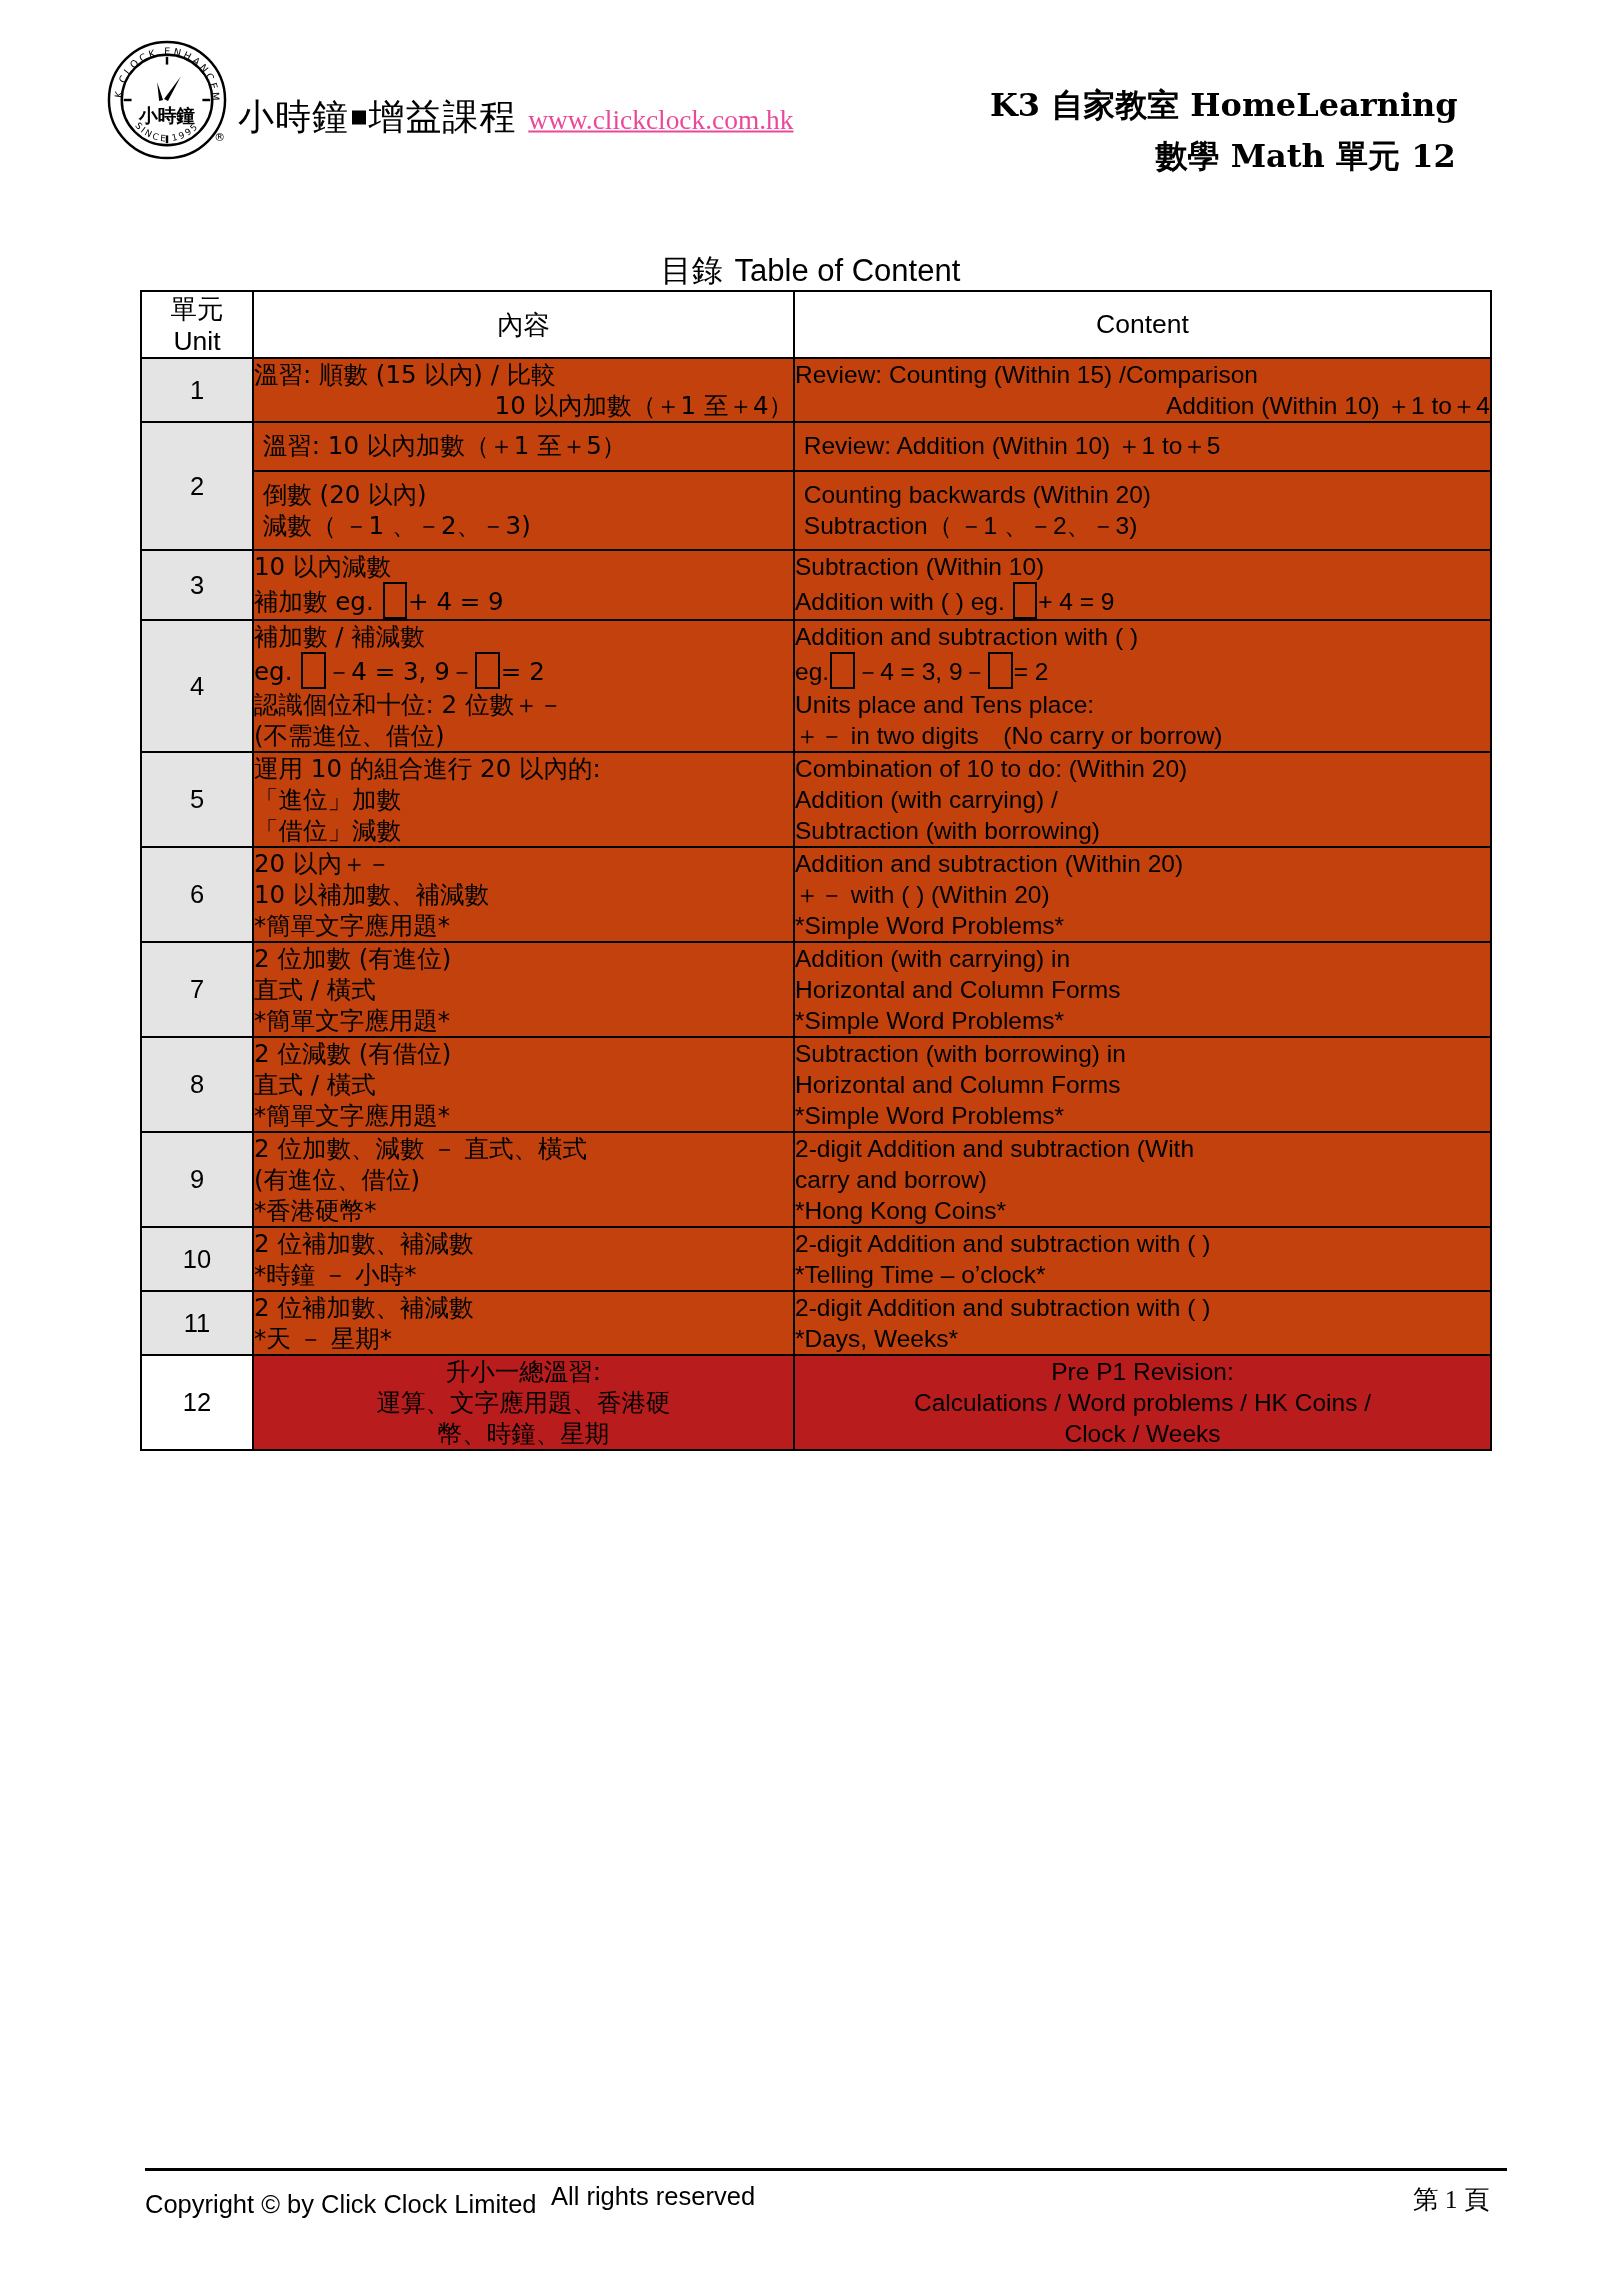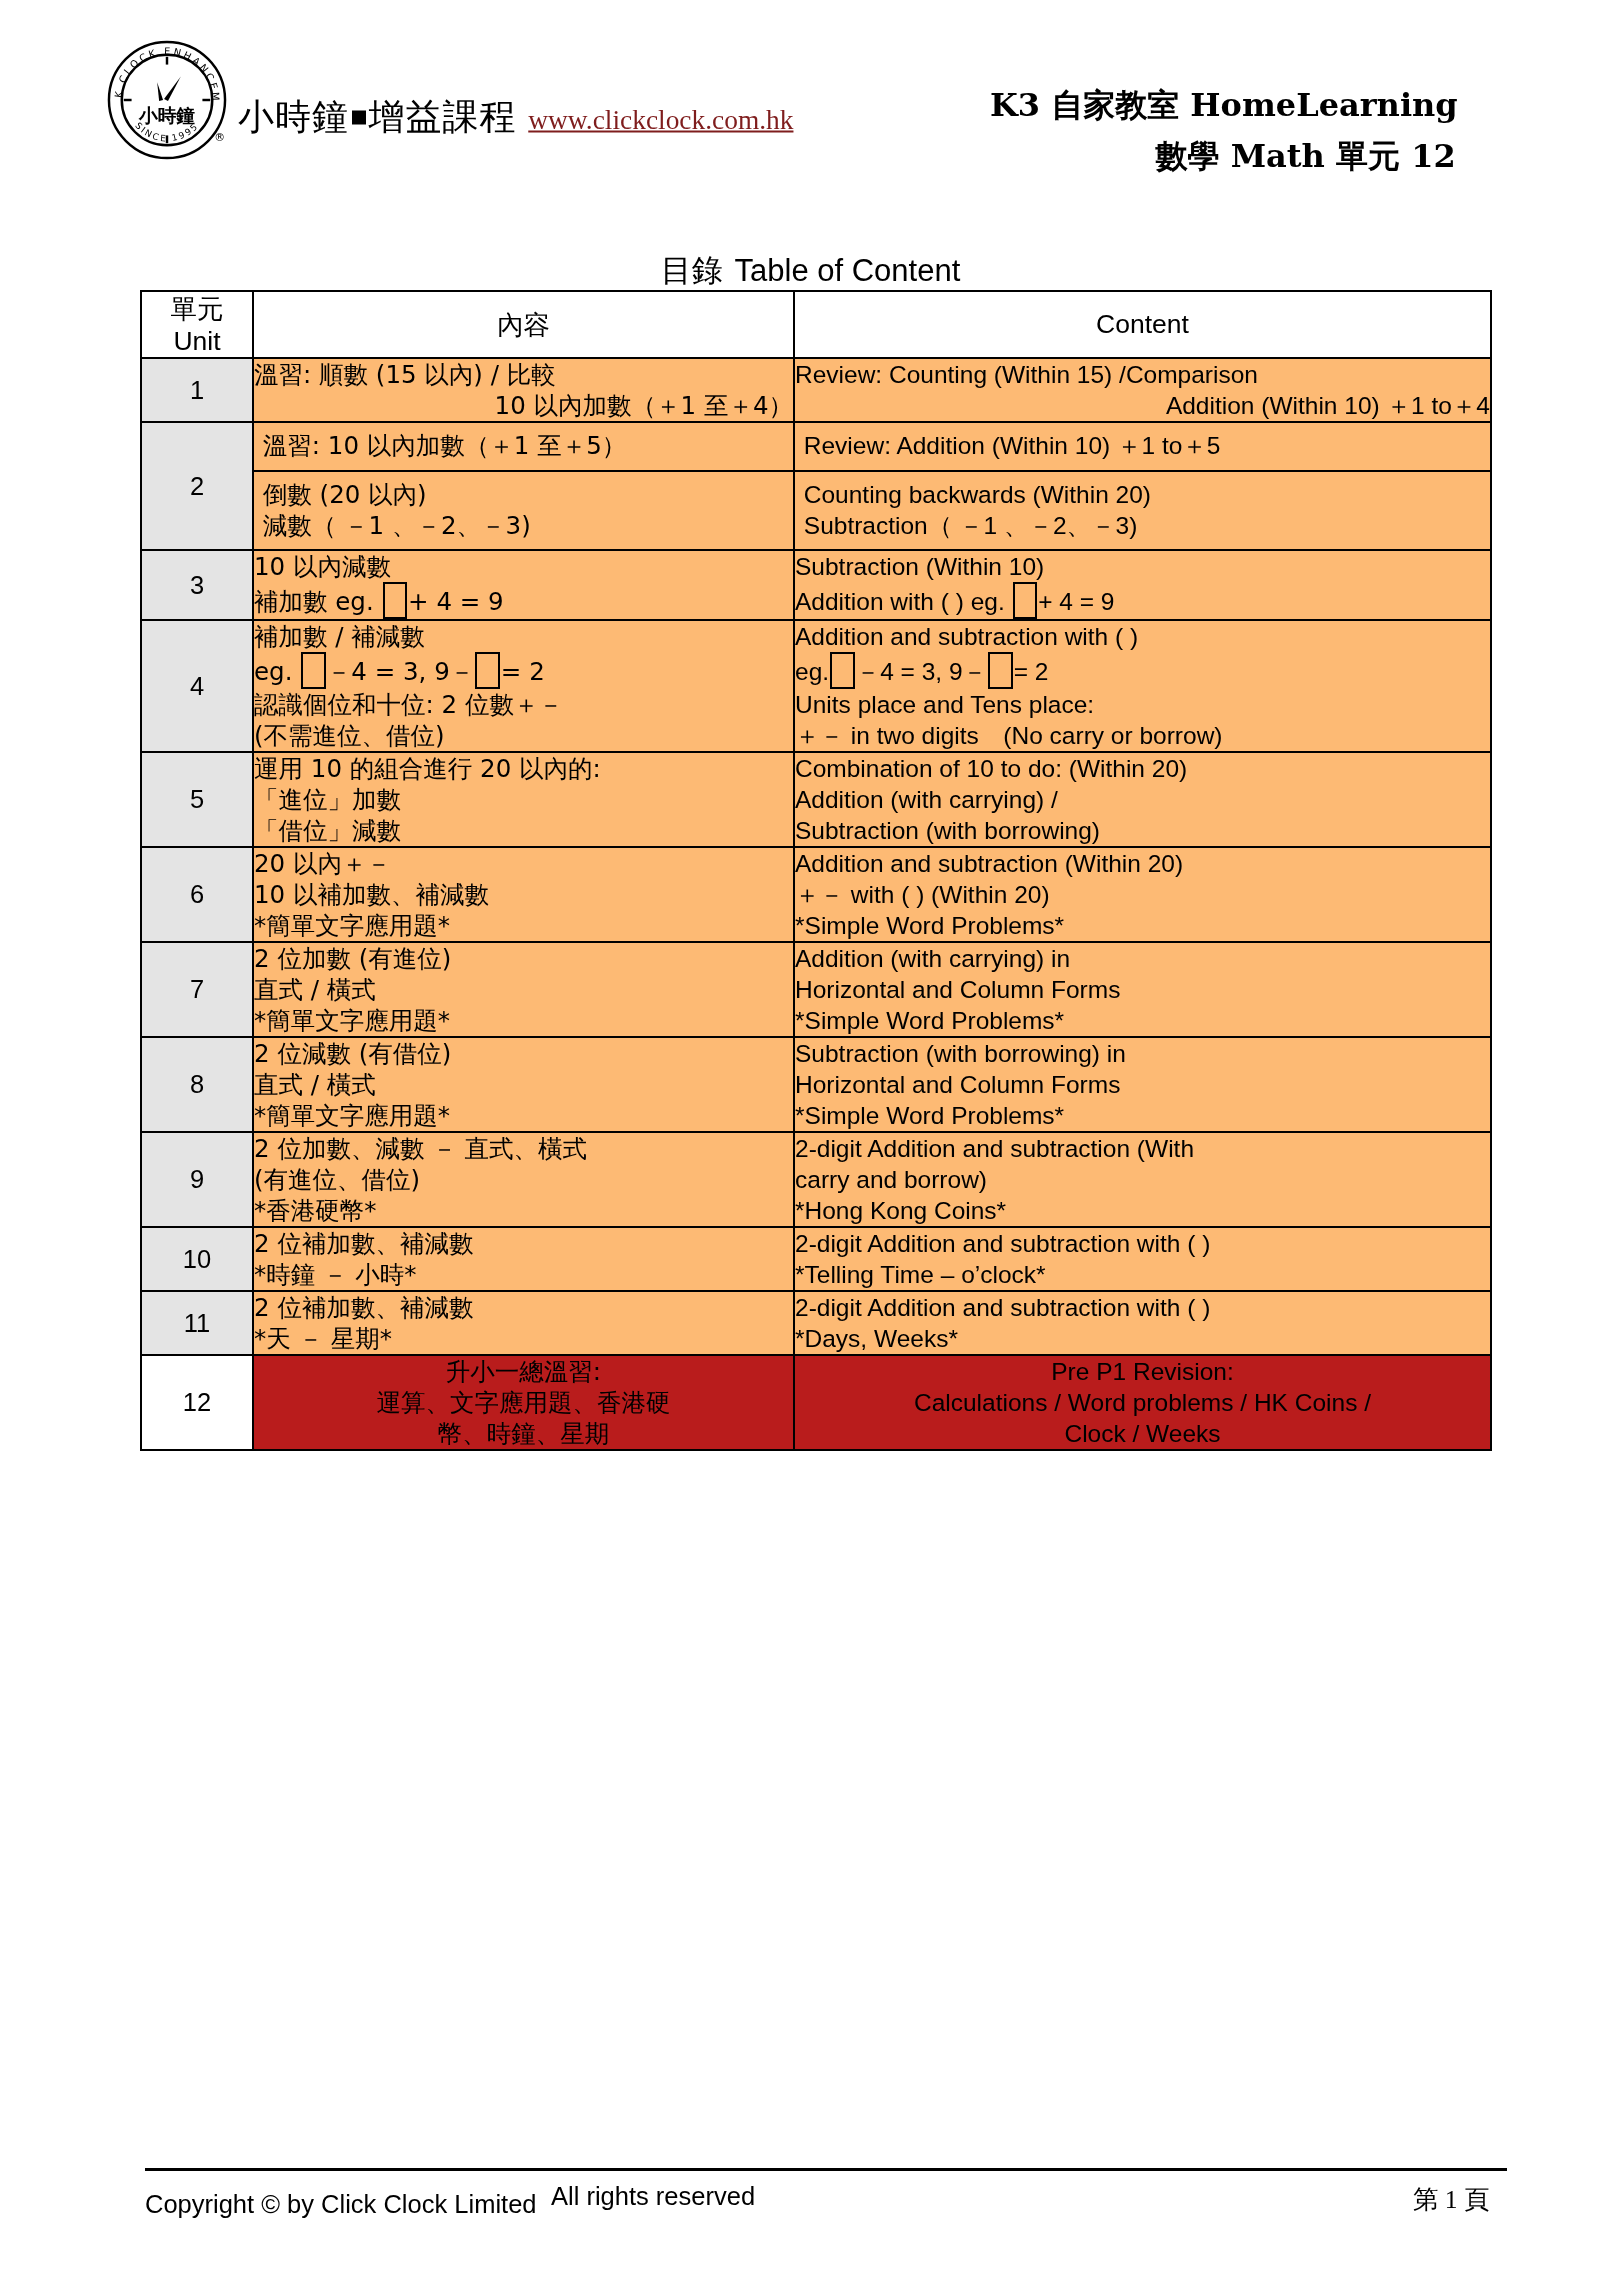"www.clickclock.com.hk" .brand-url { color: #7f1d1d -> #ec4899 }
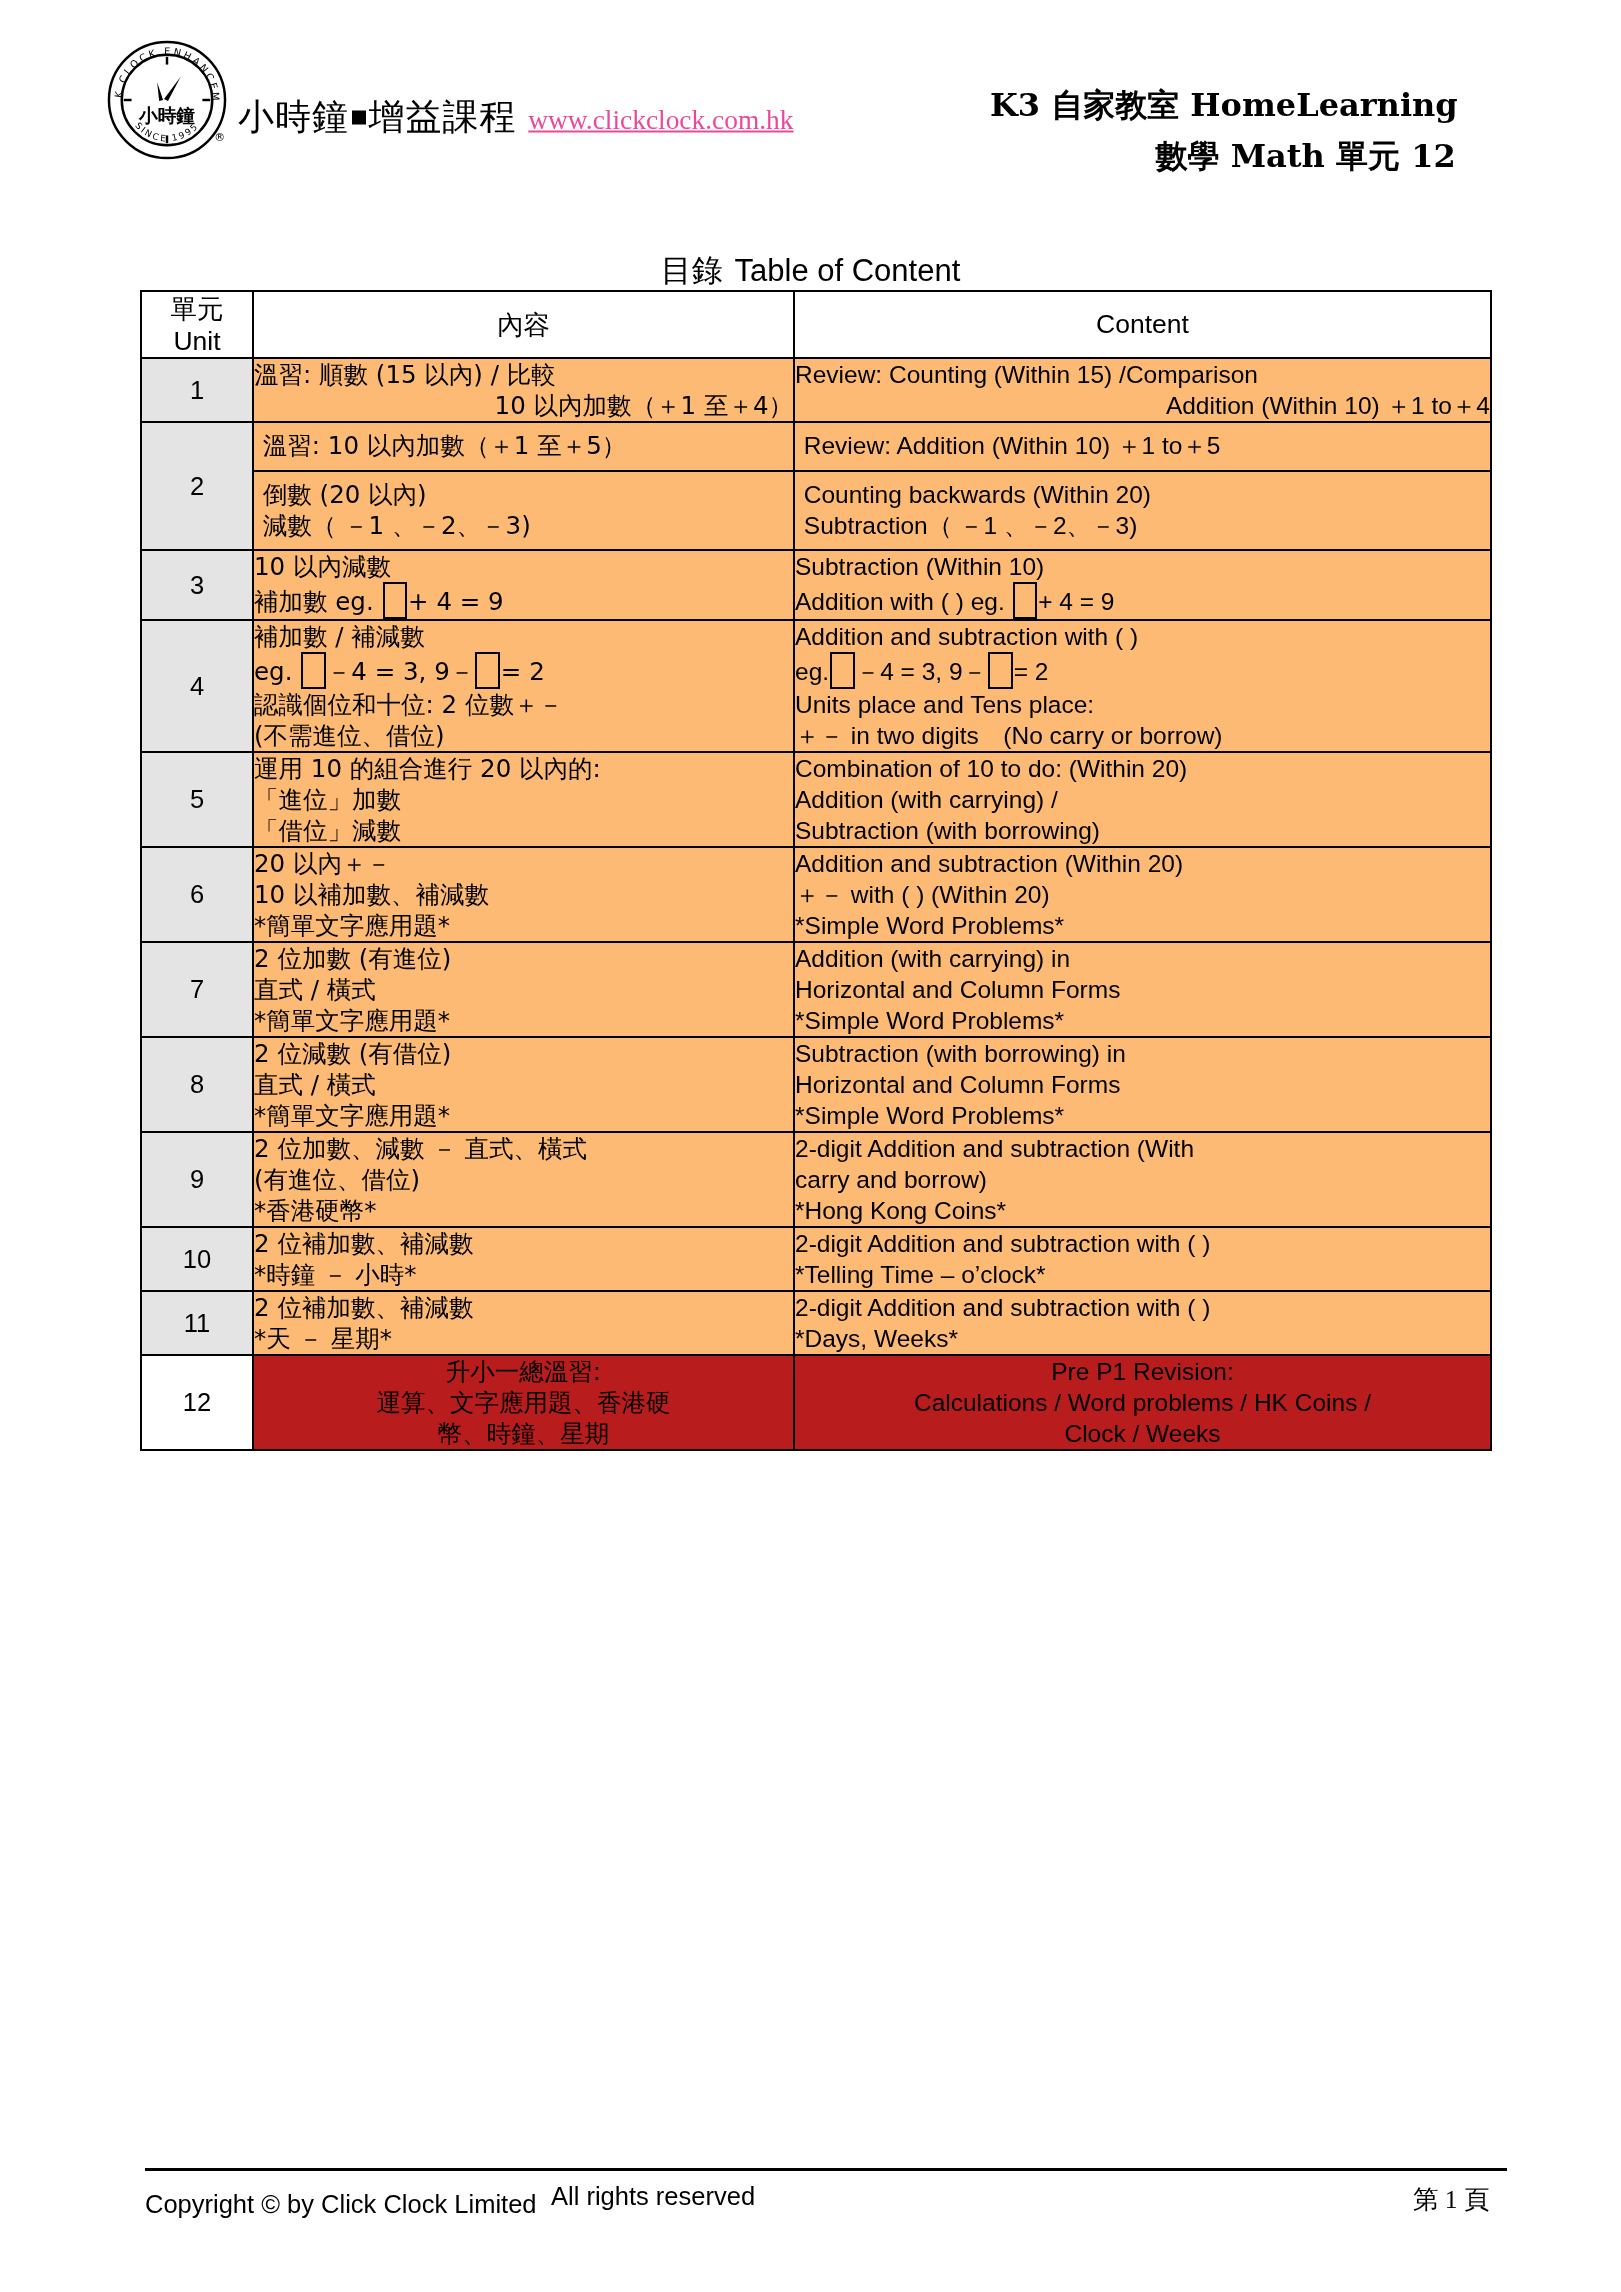"溫習: 順數 (15 以內) /" .cell { background: #fdba74 -> #c2410c }
